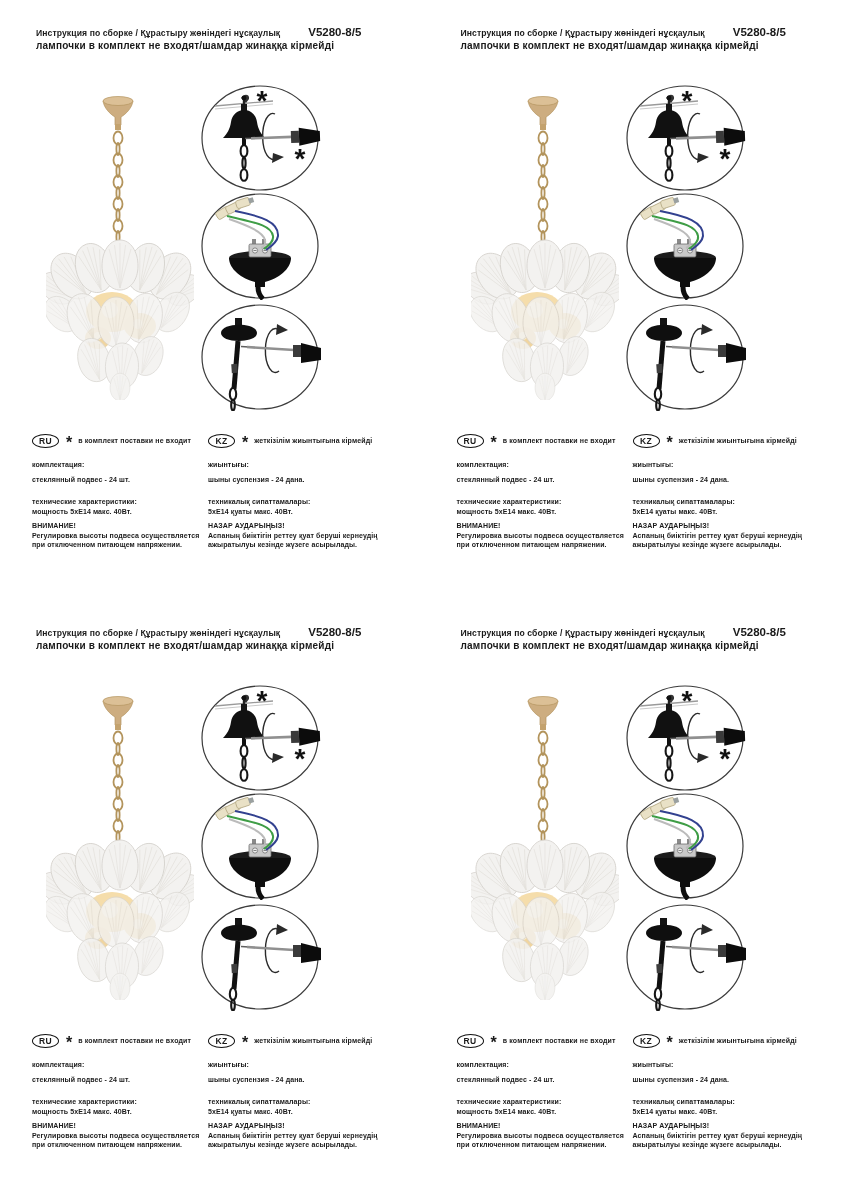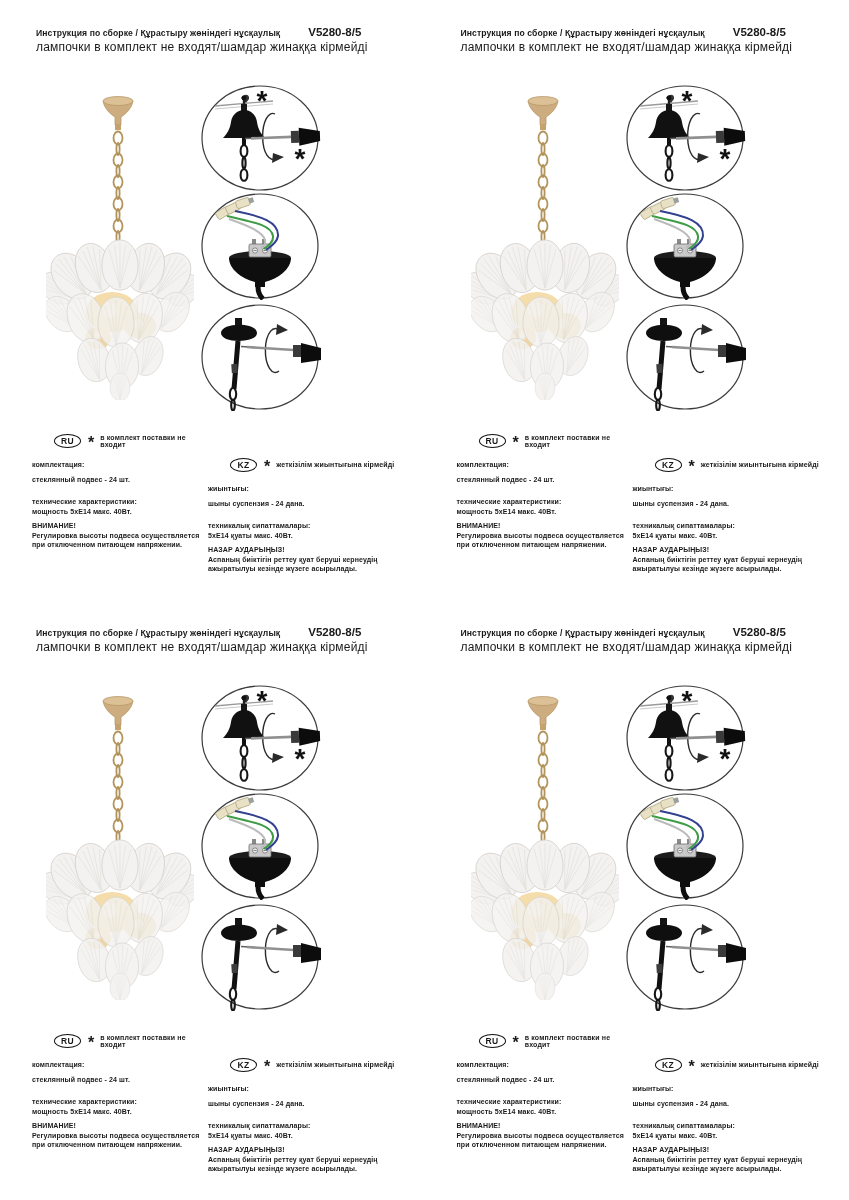"лампочки в комплект не входят/шамдар" .hdr-sub { font-size: 12px -> 10px; font-weight: 400 -> 700 }
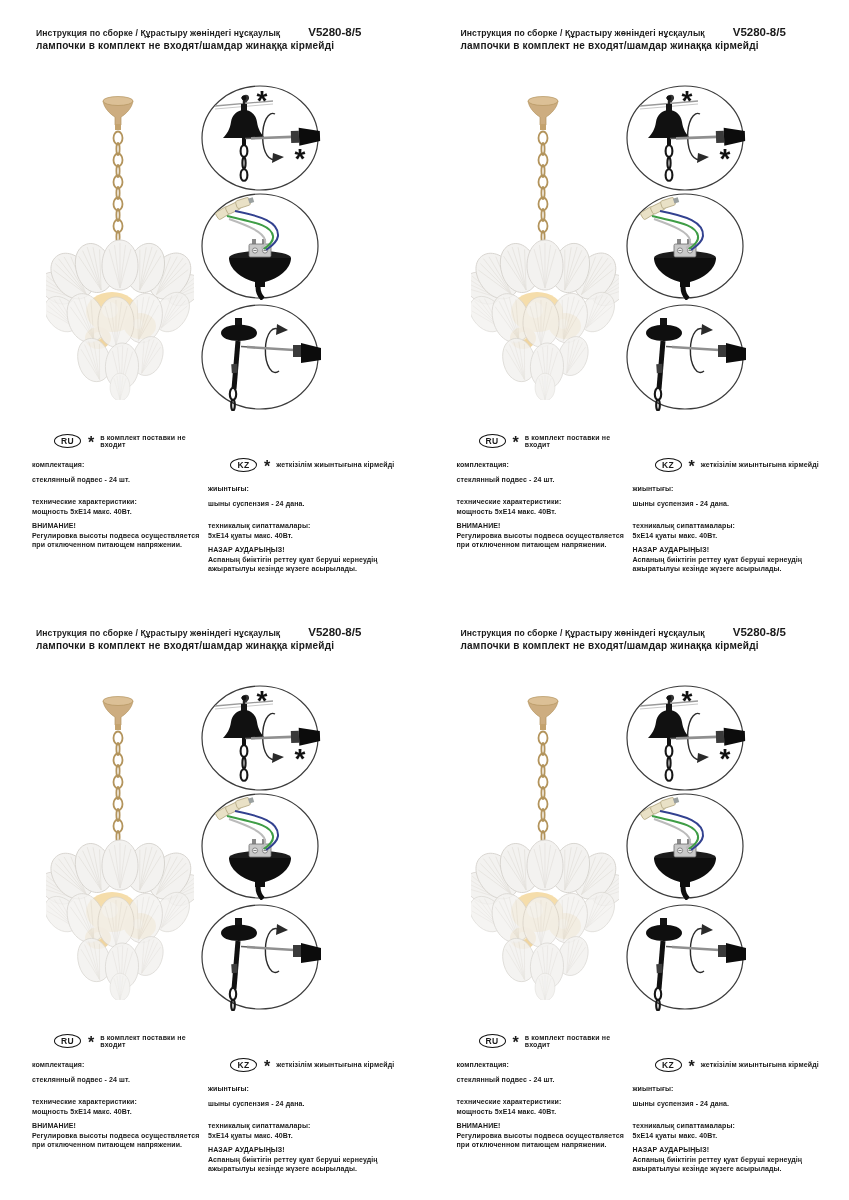"RU" .lang-row { margin-left: 22px -> none }
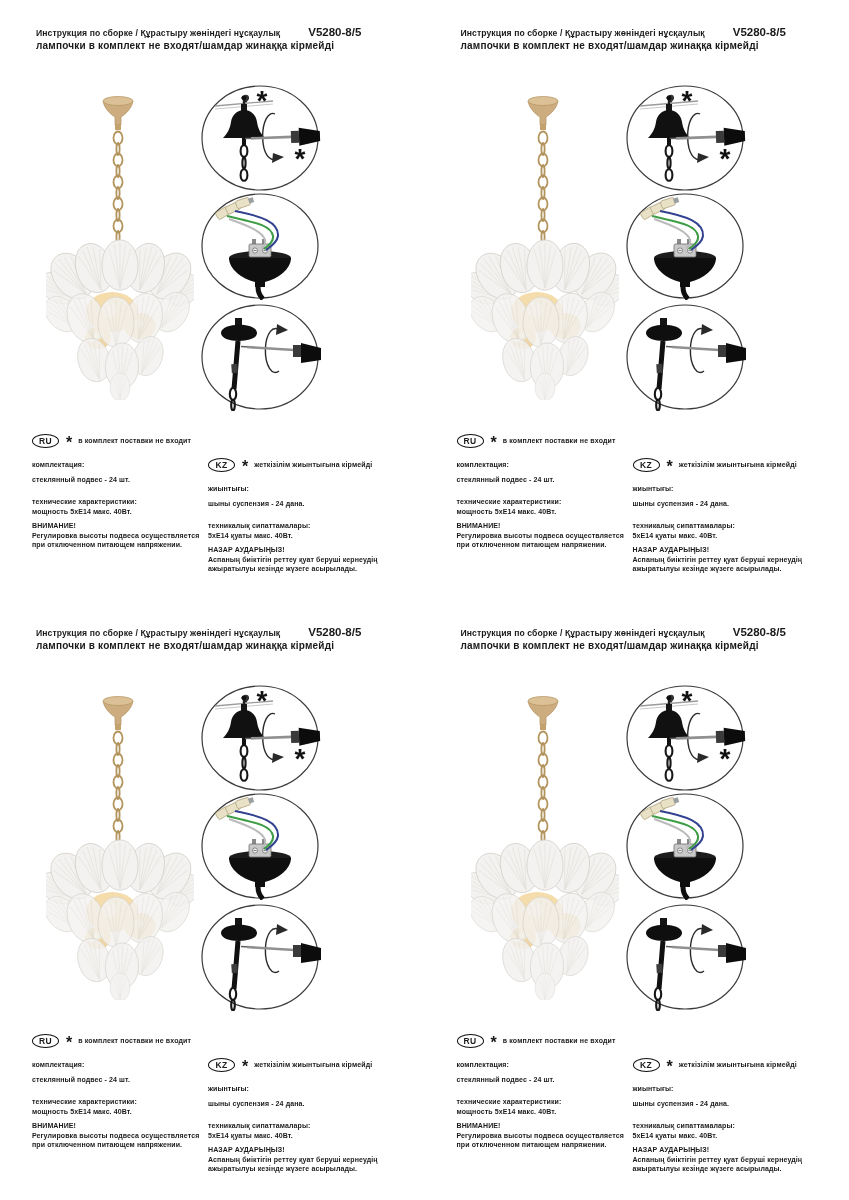"KZ" .kz-block { top: 458px -> 434px }
